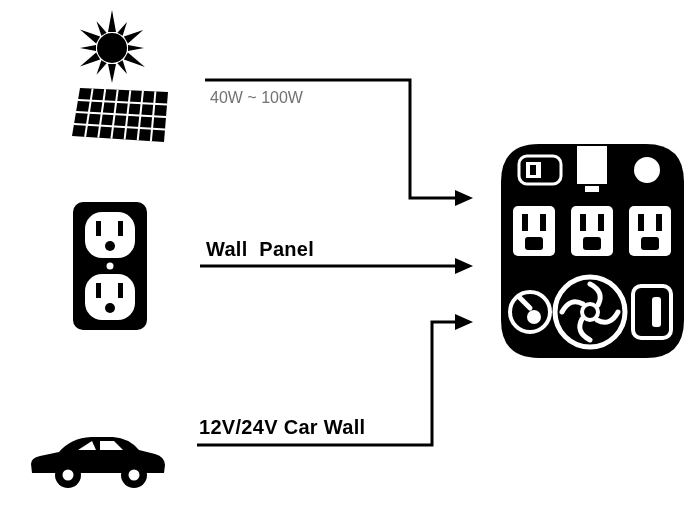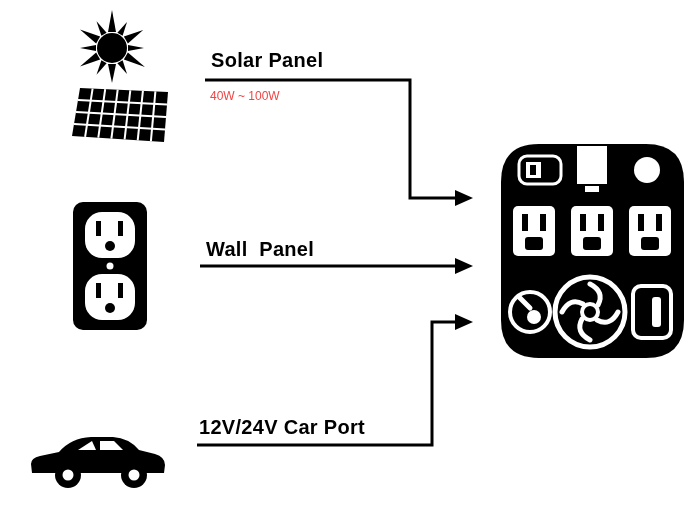"Solar Panel" div.label { html: <div>Solar Panel</div> -> none }
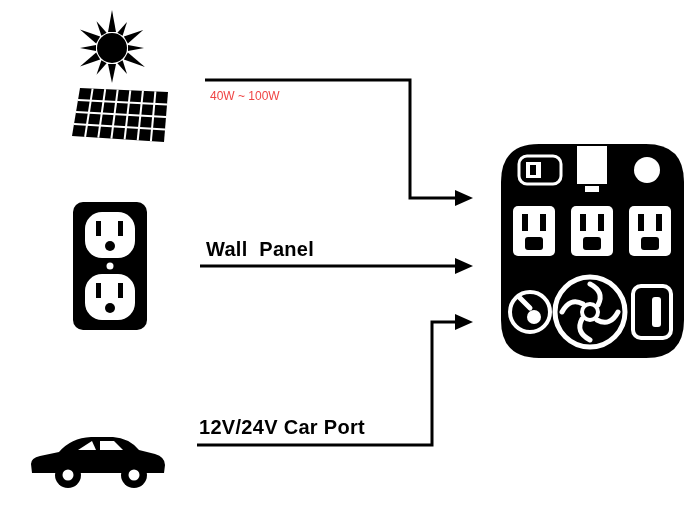"40W ~ 100W" .spec { color: #ef4444 -> #737373; font-size: 12px -> 16px }
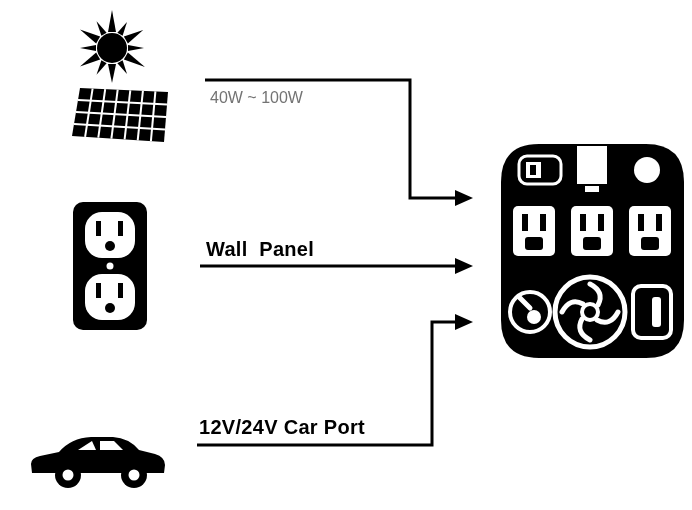"12V/24V Car Port" div.label { text: Port -> Wall }
